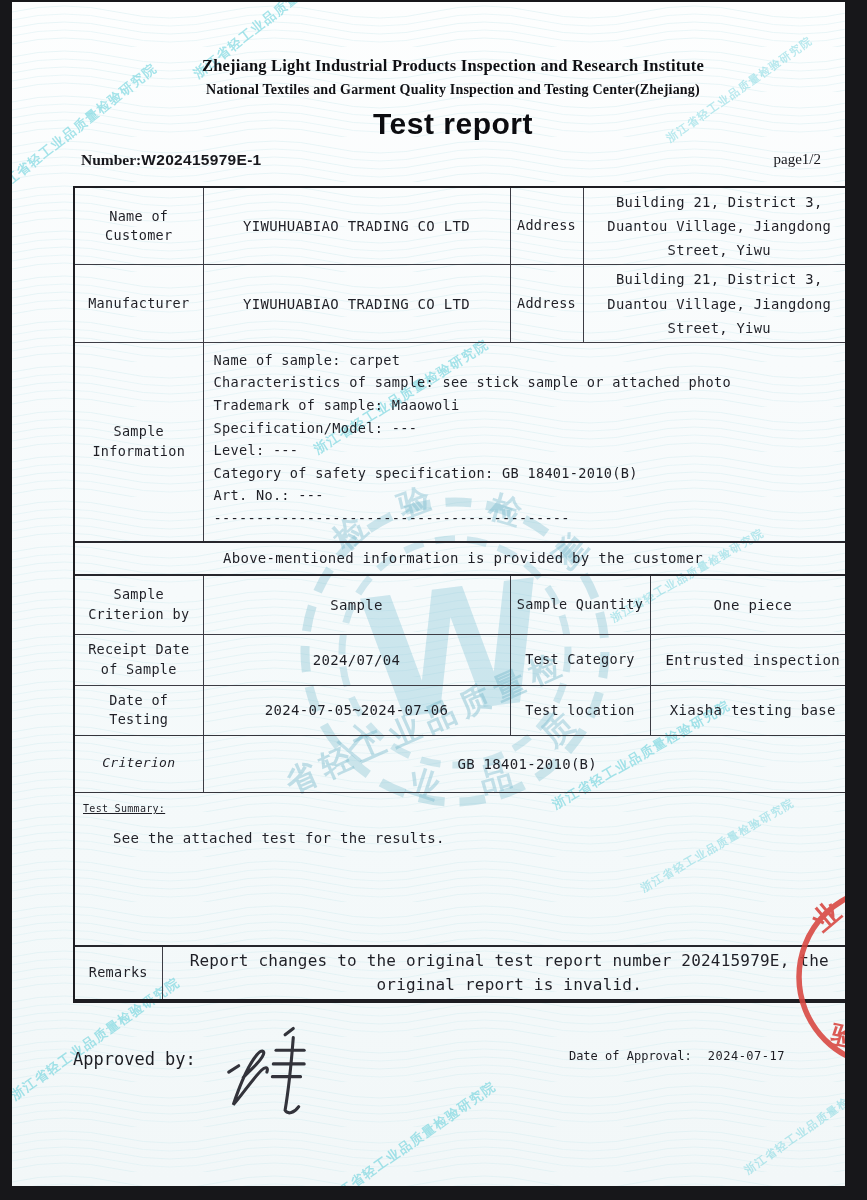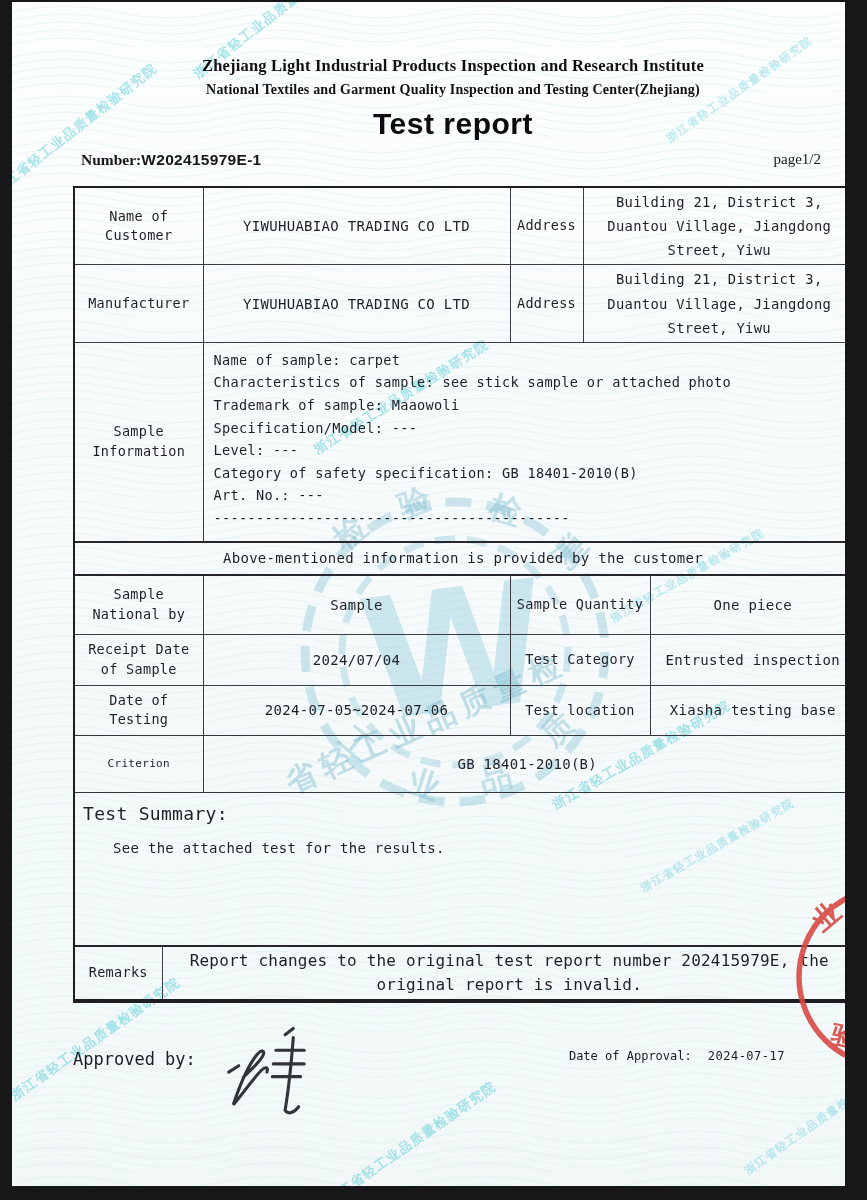"Sample National by" td.lbl { text: National -> Criterion }
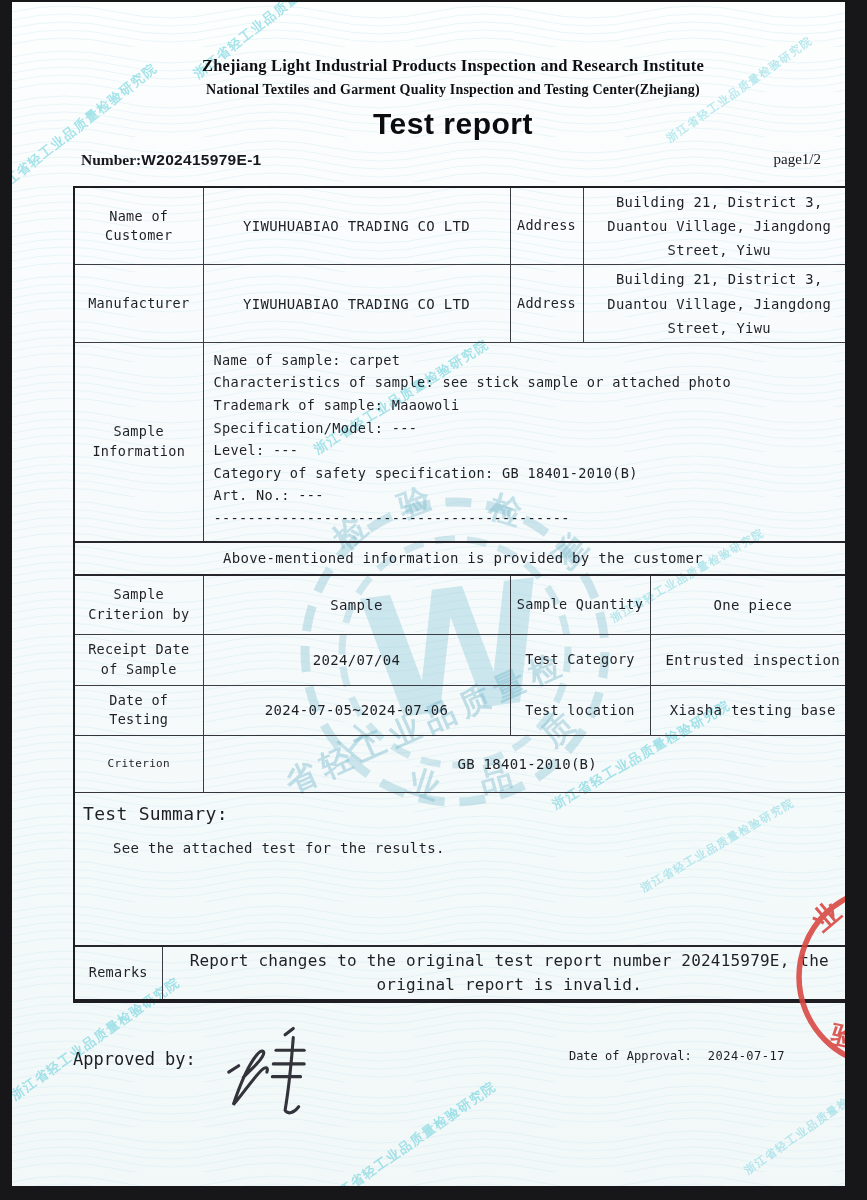"Criterion" .rcrit .lbl { font-size: 11px -> 13px; font-style: none -> italic }
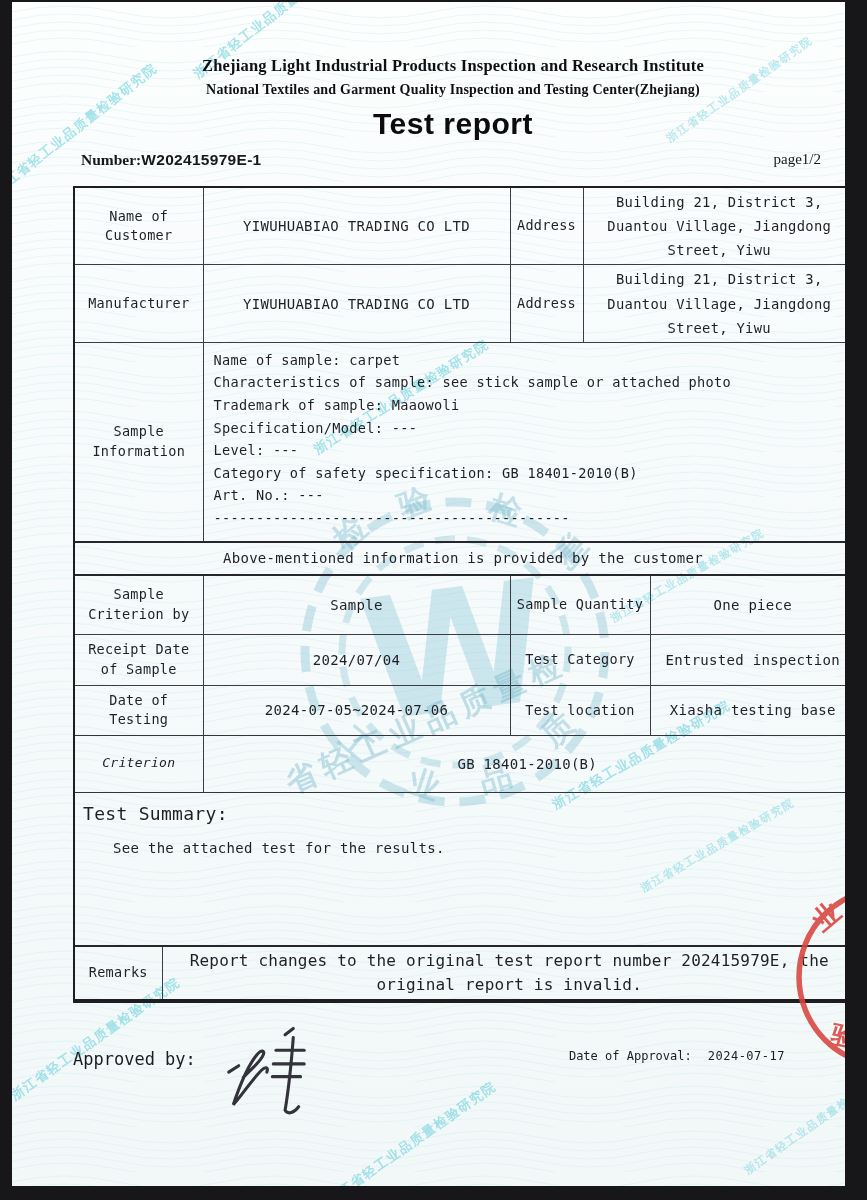"Test Summary:" .summary-label { font-size: 18px -> 10px; text-decoration: none -> underline }
